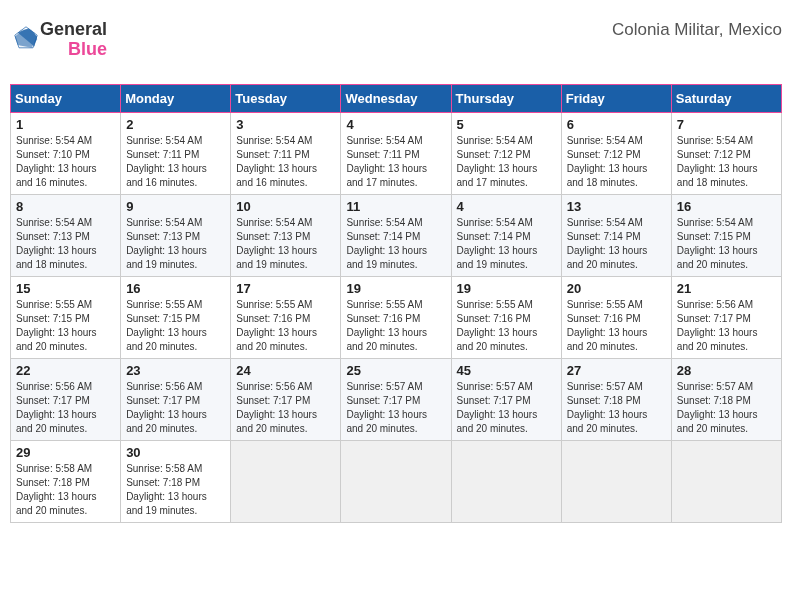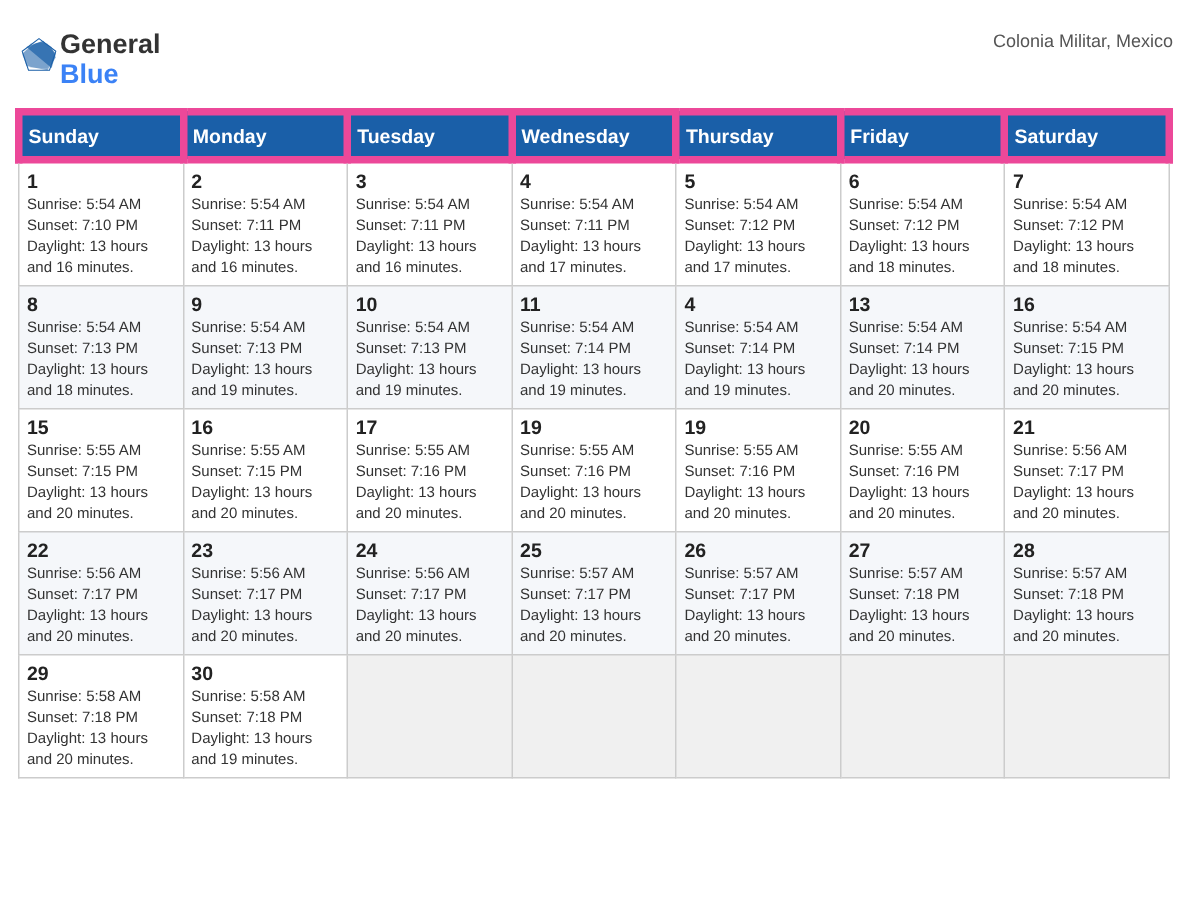"General" .header { padding: 10px 0 12px 0 -> 10px 0 24px 0 }
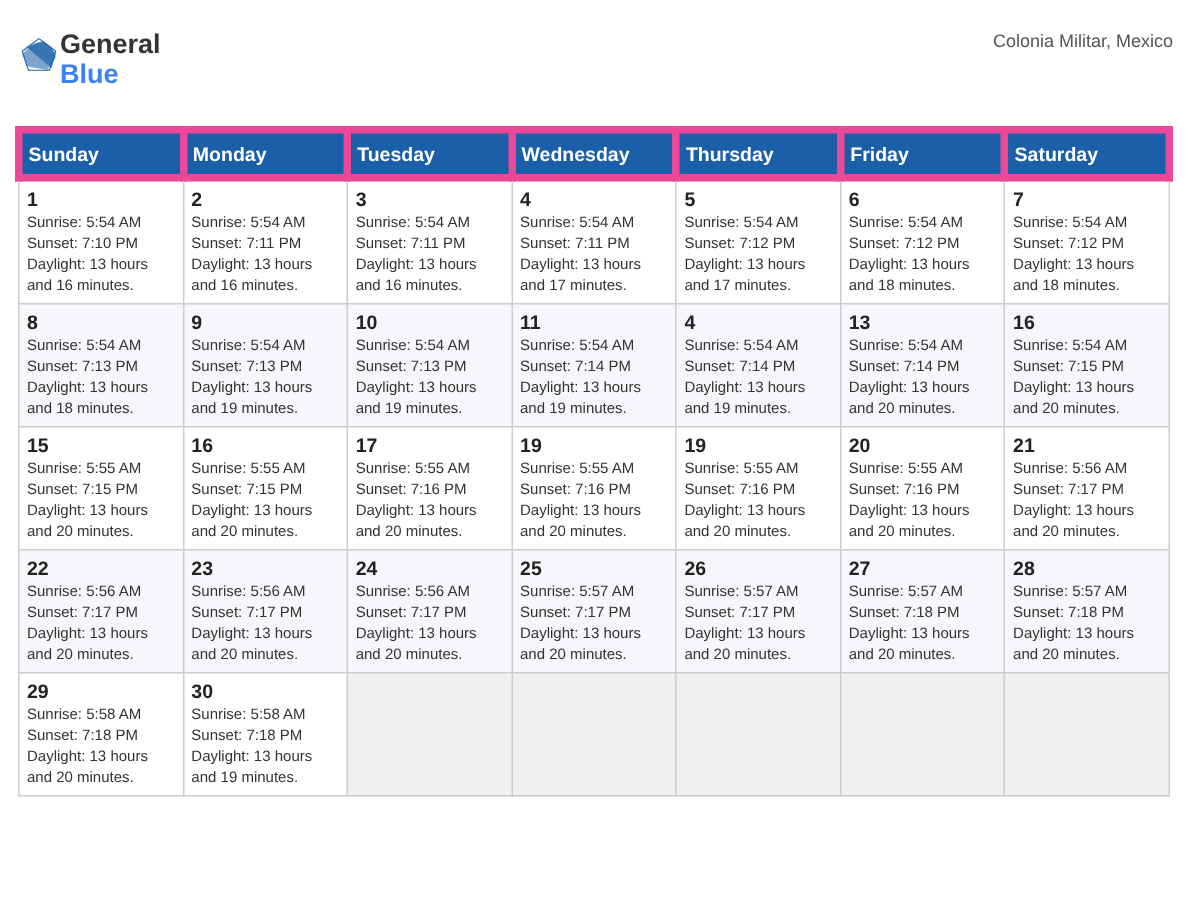"Colonia Militar, Mexico" .calendar-subtitle { font-size: 12px -> 17px }
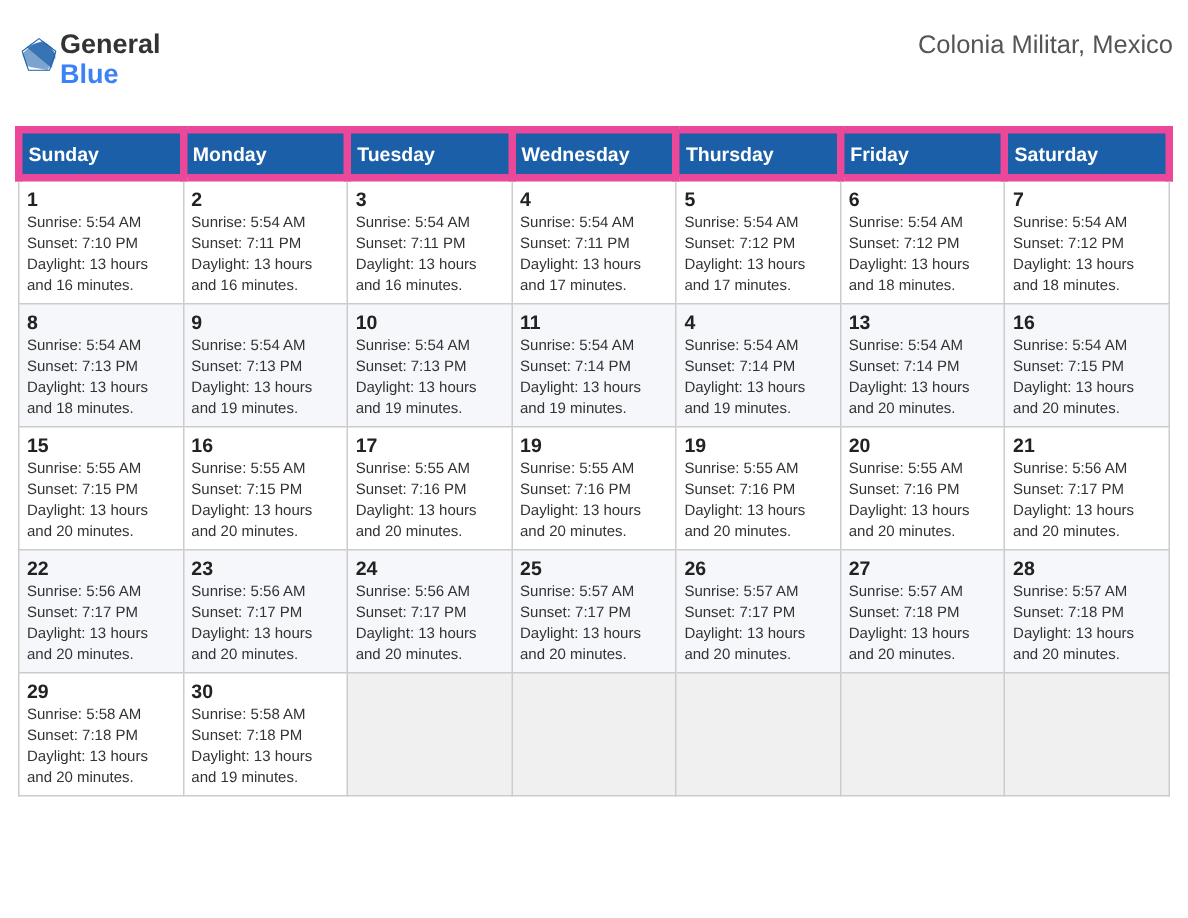"Blue" .logo-blue { color: #3b82f6 -> #ec4899; text-align: none -> right }
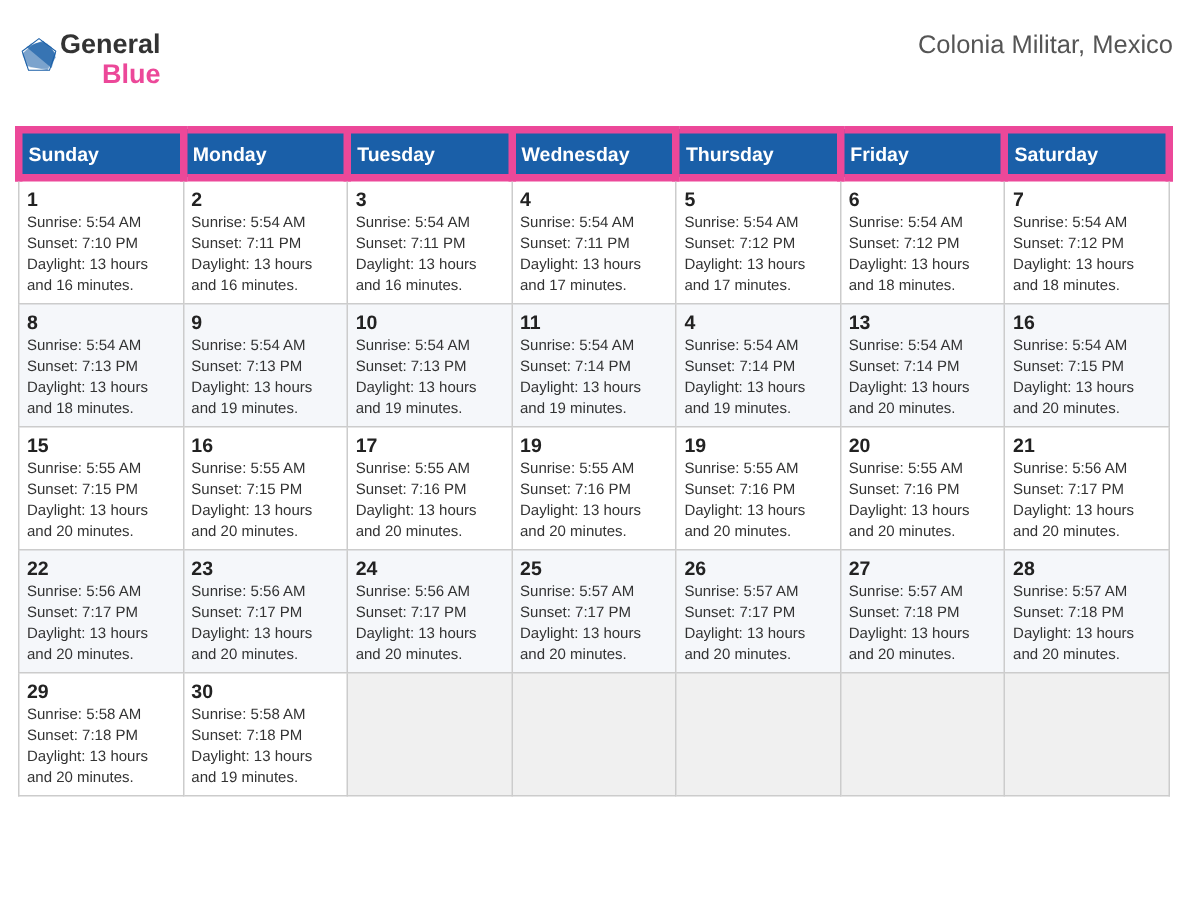"Sunday" .calendar th { border: 5px solid #ec4899 -> 1px solid #ec4899 }
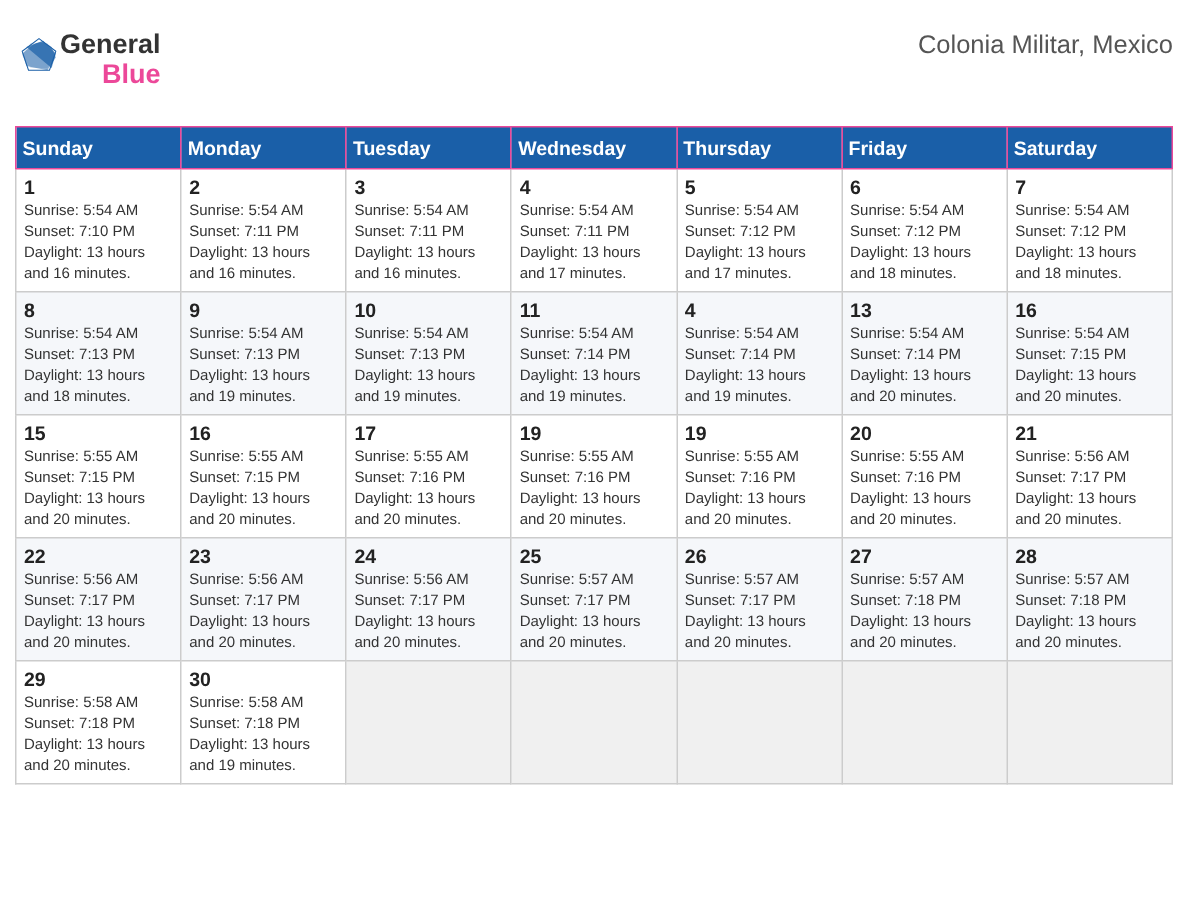"26" span.day-num { text: 26 -> 45 }
